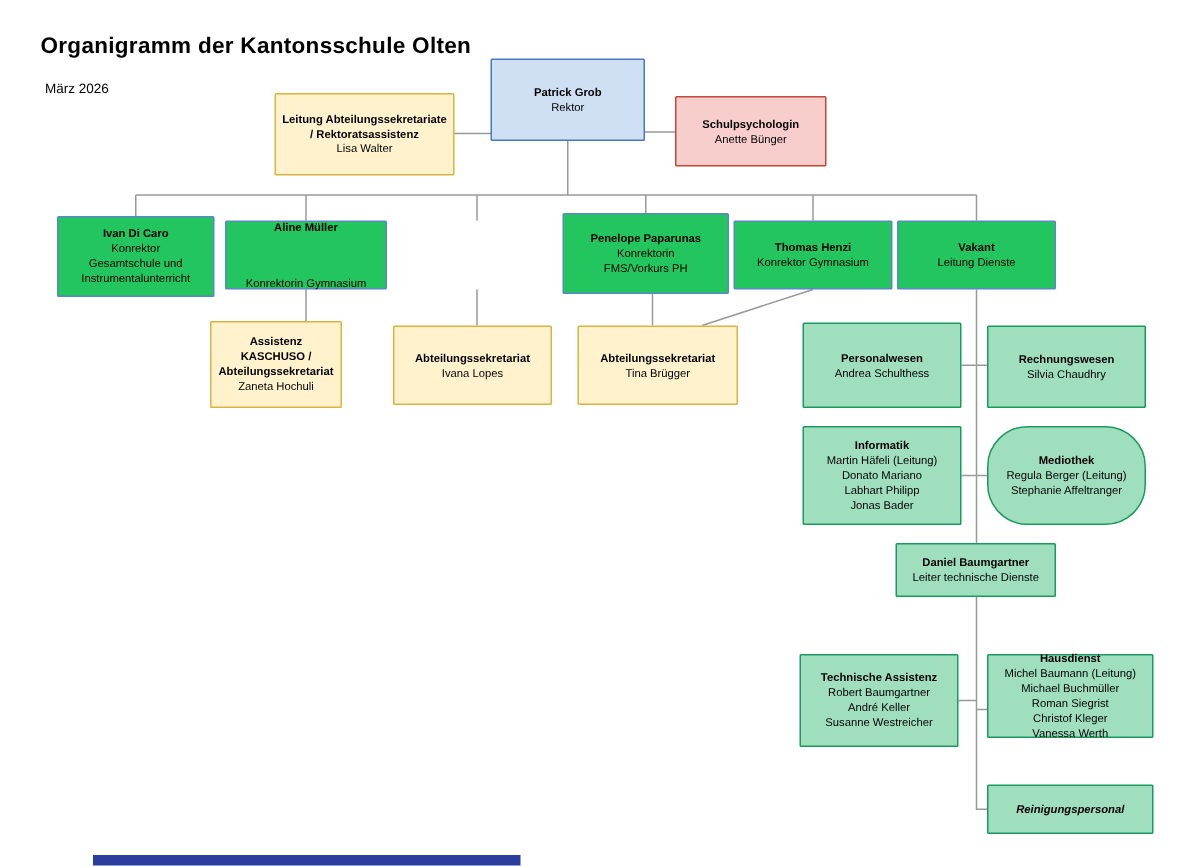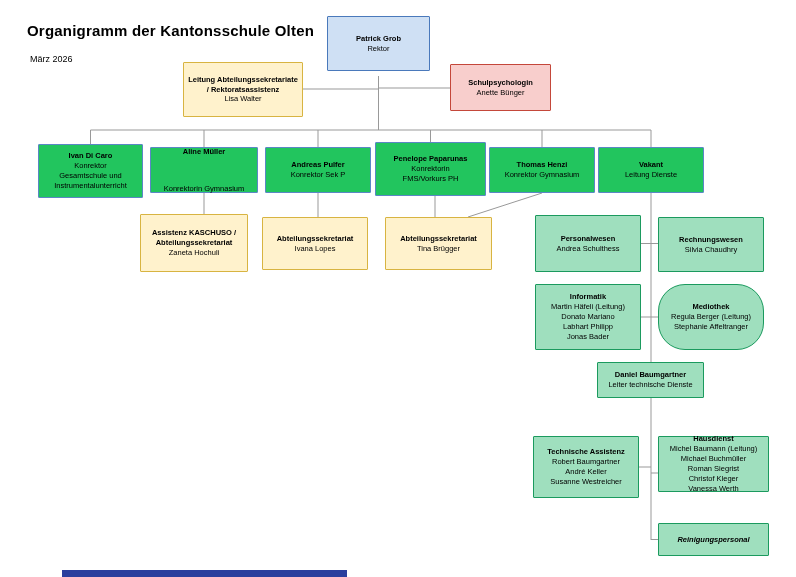"Patrick Grob" div.box { top: 16px -> 39px }
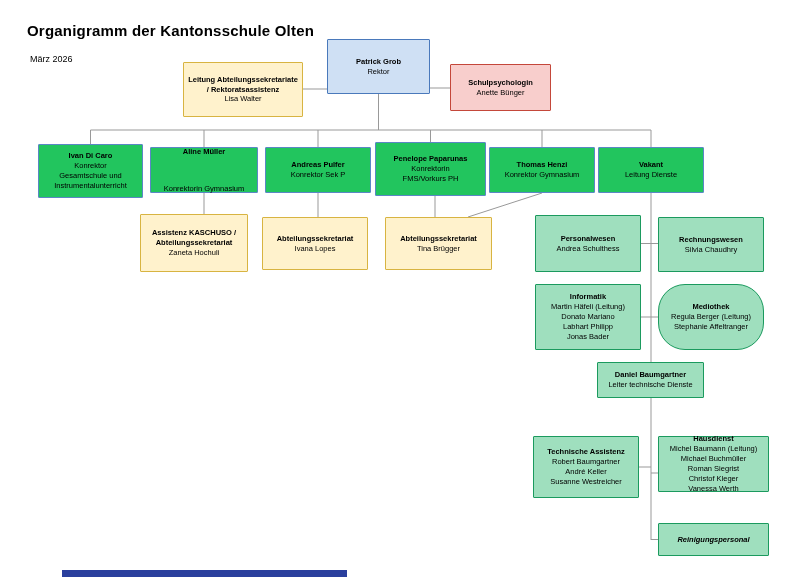"Andreas Pulfer" div.box { html: <div> <div>Andreas Pulfer</div> <div>Konrektor Sek P</div> </div> -> none }
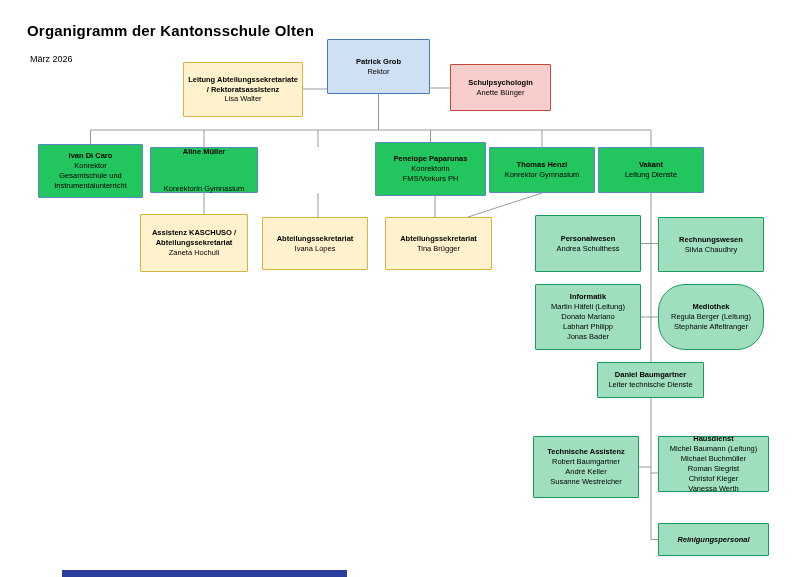"Assistenz KASCHUSO /" div.box { width: 108px -> 88px }
